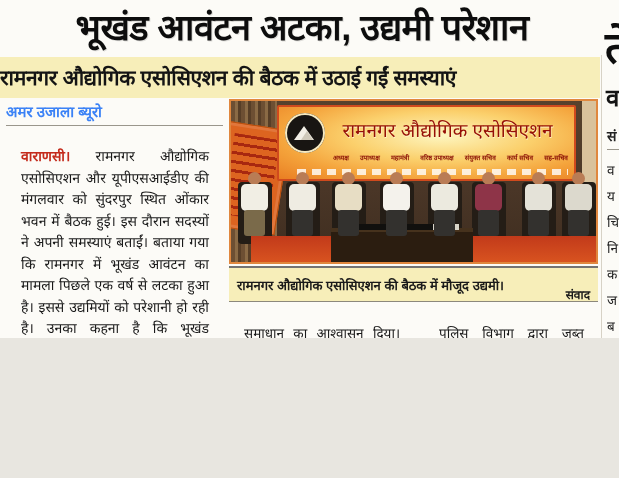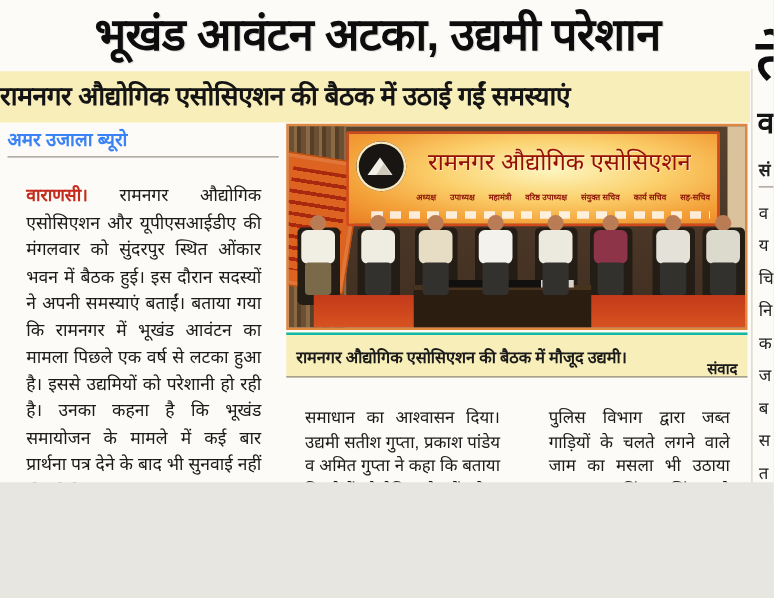"भूखंड आवंटन अटका, उद्यमी परेशान" .page { height: 386px -> 338px }
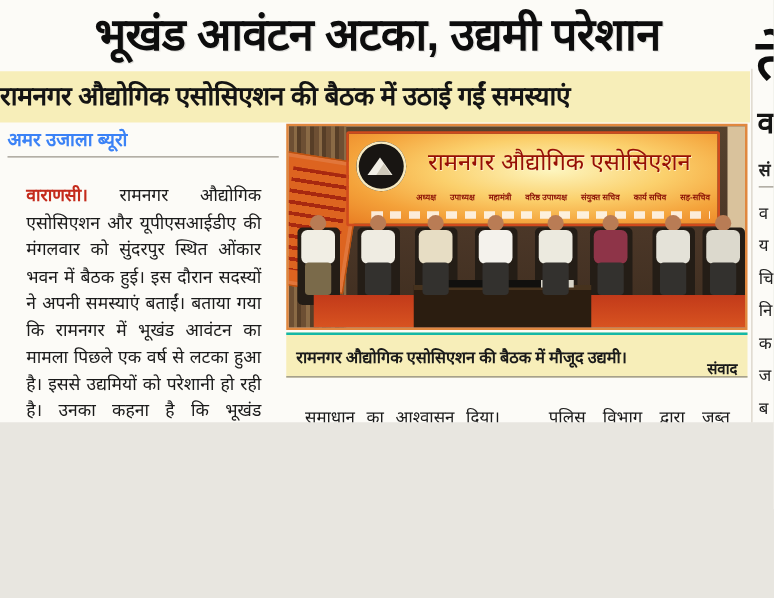"रामनगर औद्योगिक एसोसिएशन की बैठक में मौजूद" .caption { border-top: 2px solid #14b8a6 -> 2px solid #737373; font-family: Liberation Serif, serif -> none }
